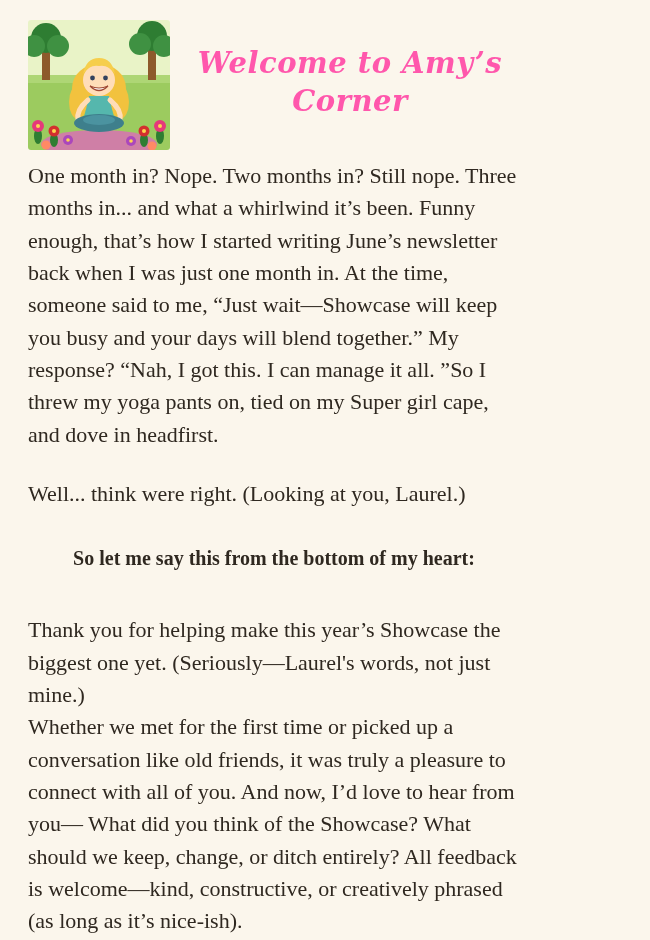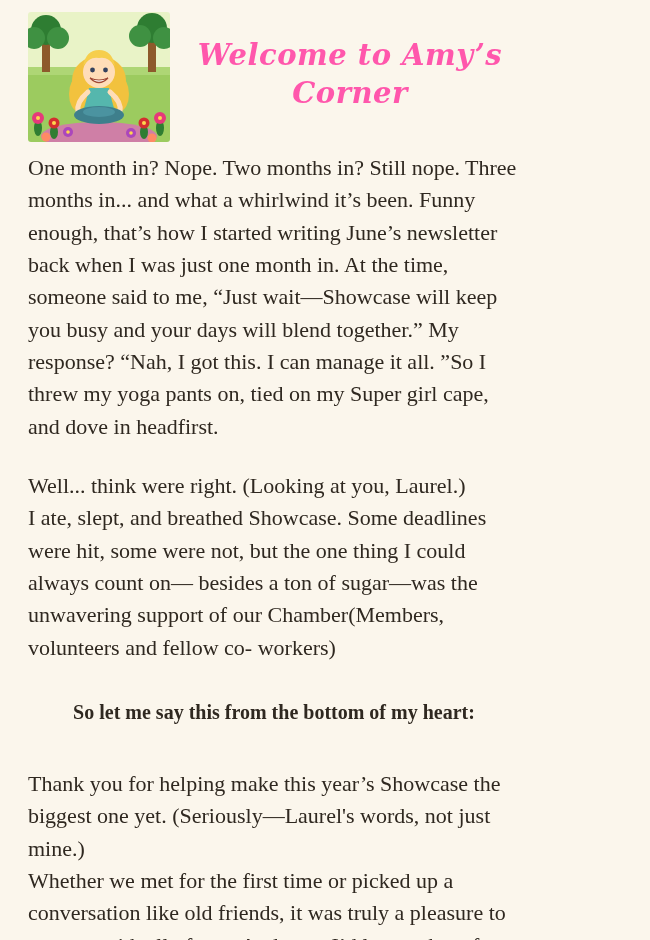"Welcome to Amy’s Corner" .page { padding: 12px 24px 0 28px -> 20px 24px 0 28px }
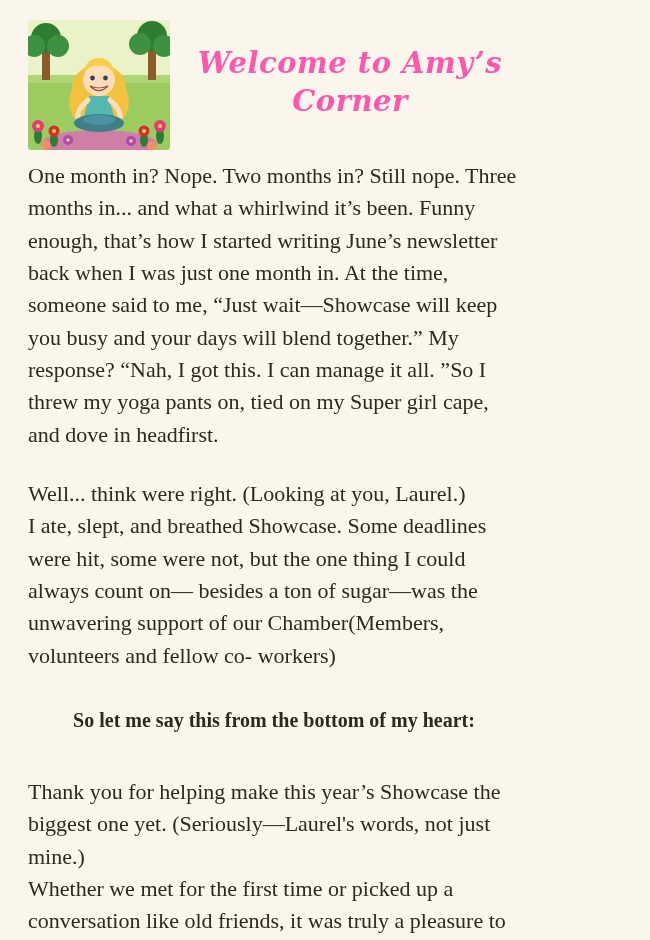"I ate, slept, and breathed" span { html: <span>I ate, slept, and breathed Showcase. Some deadlines were hit, some were not, but the one thing I could always count on— besides a ton of sugar—was the unwavering support of our Chamber(Members, volunteers and fellow co- workers)</span> -> none }
